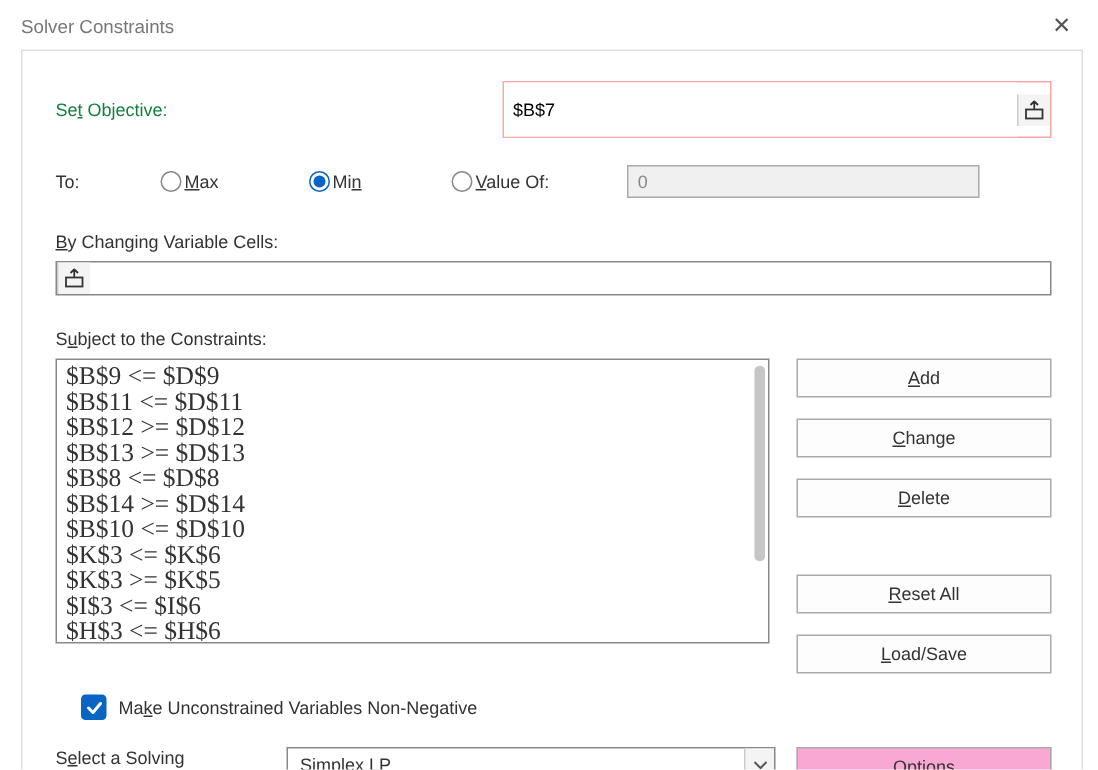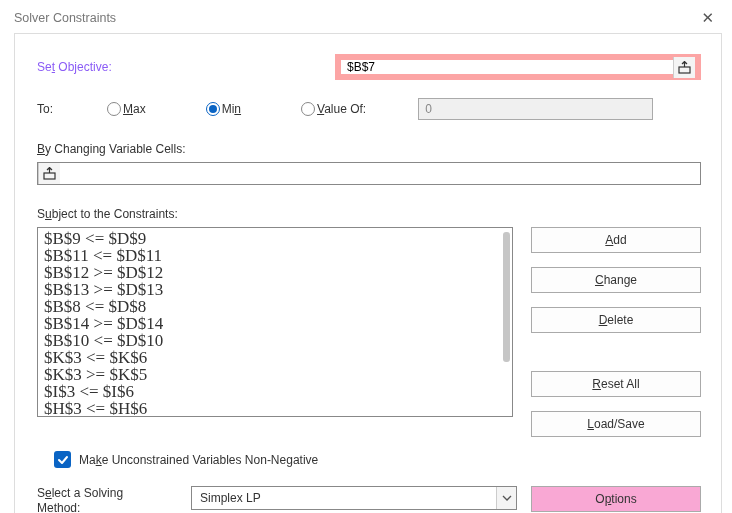"Set Objective:" .label-col { color: #8b5cf6 -> #15803d }
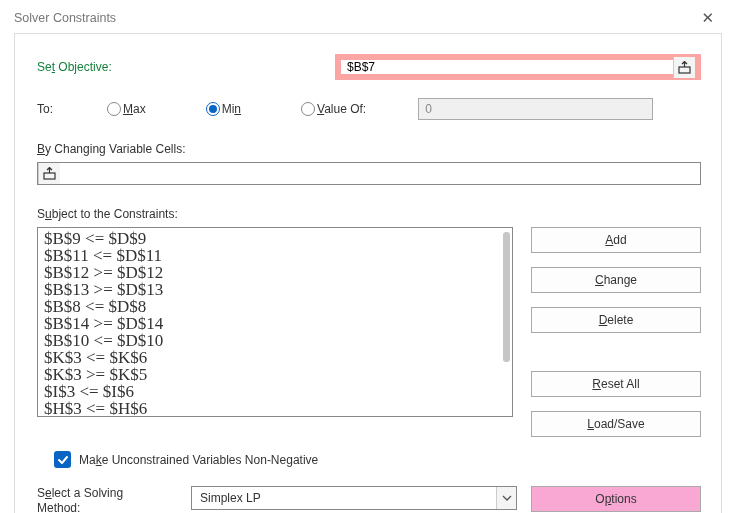"$B$7" .objective-input { border: 6px solid #fca5a5 -> 1px solid #fca5a5; height: 26px -> 38px }
